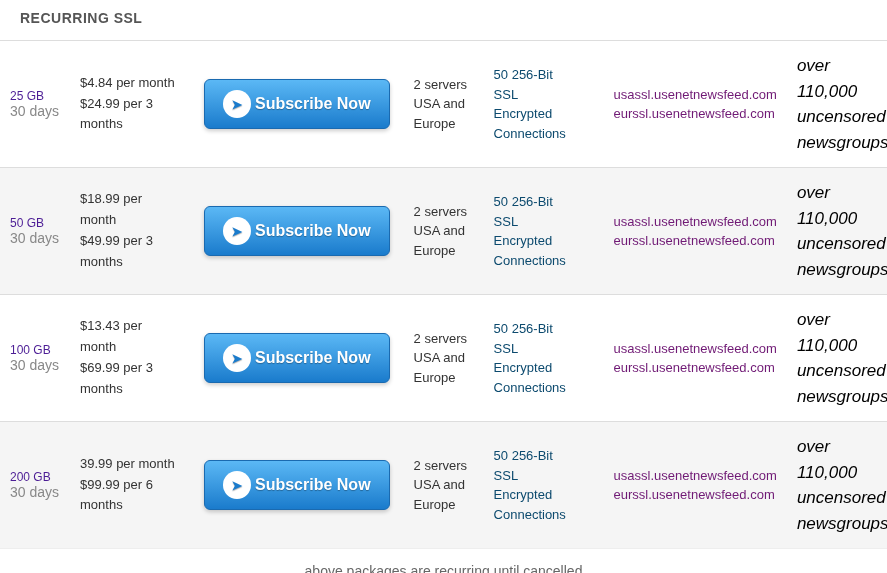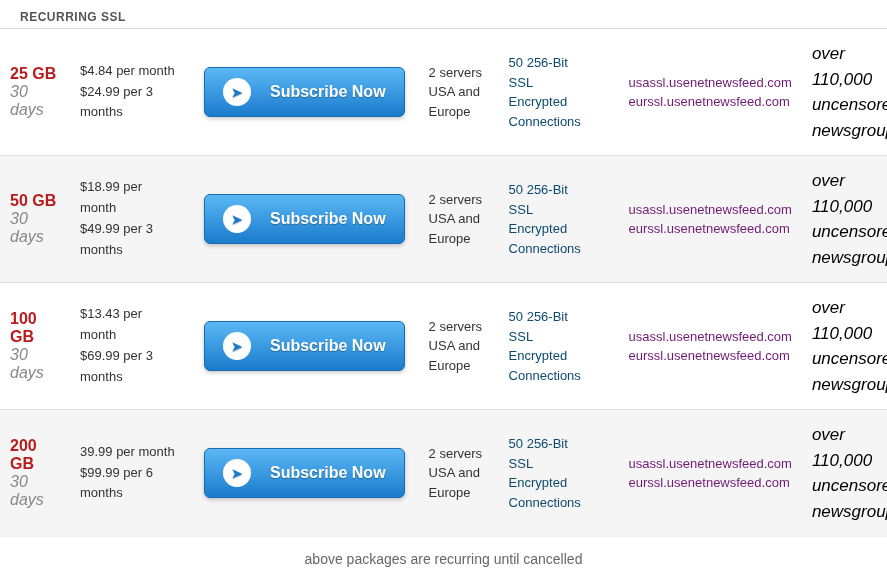"RECURRING SSL" .section-title { font-size: 12px -> 14px; padding: 10px 20px 4px 20px -> 10px 20px 14px 20px }
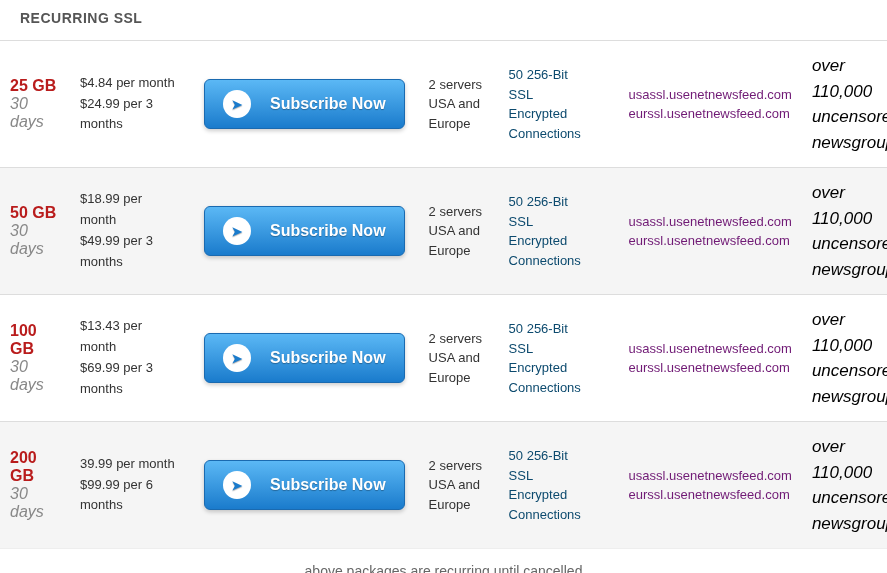"25 GB" .plan-size-main { color: #b91c1c -> #4c1d95; font-size: 16px -> 12px; font-weight: bold -> normal }
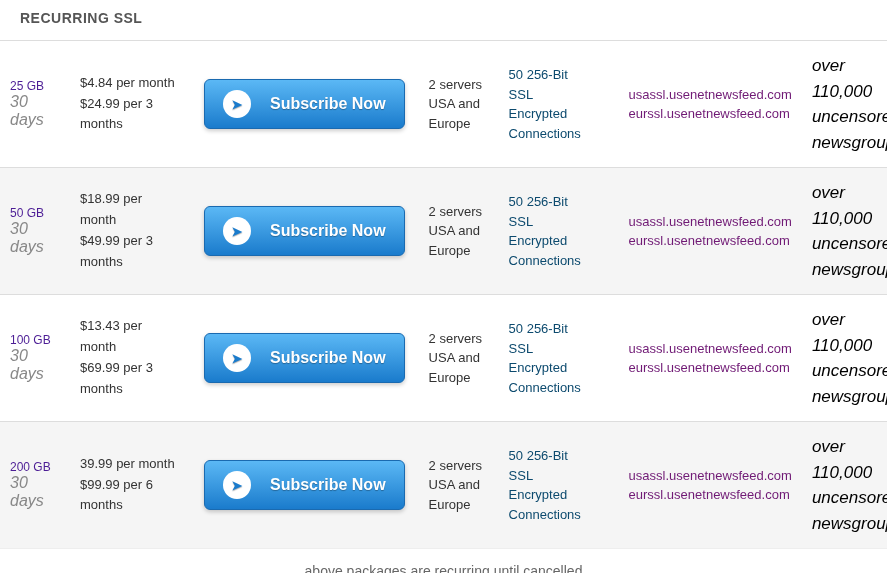"30 days" .plan-days { font-size: 16px -> 14px; font-style: italic -> none }
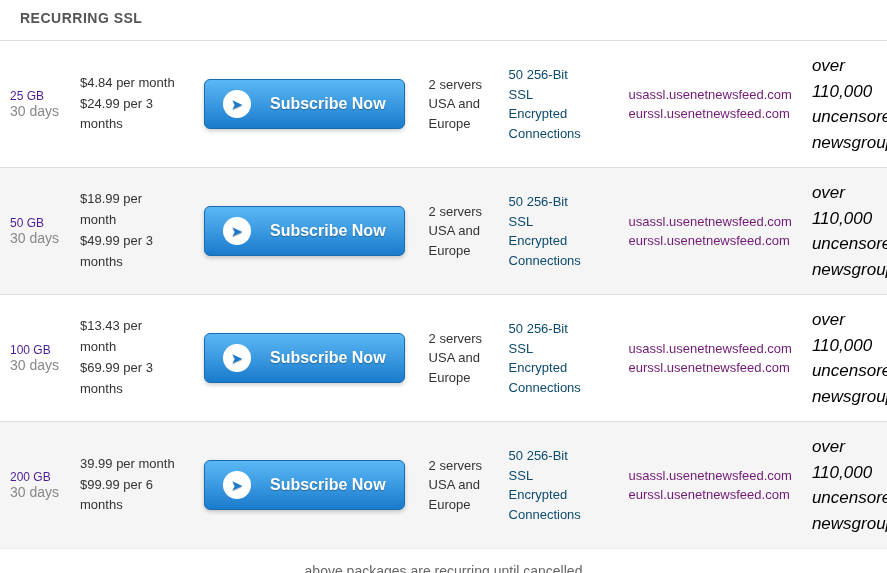"Subscribe Now" .subscribe-btn { gap: 19px -> 4px }
